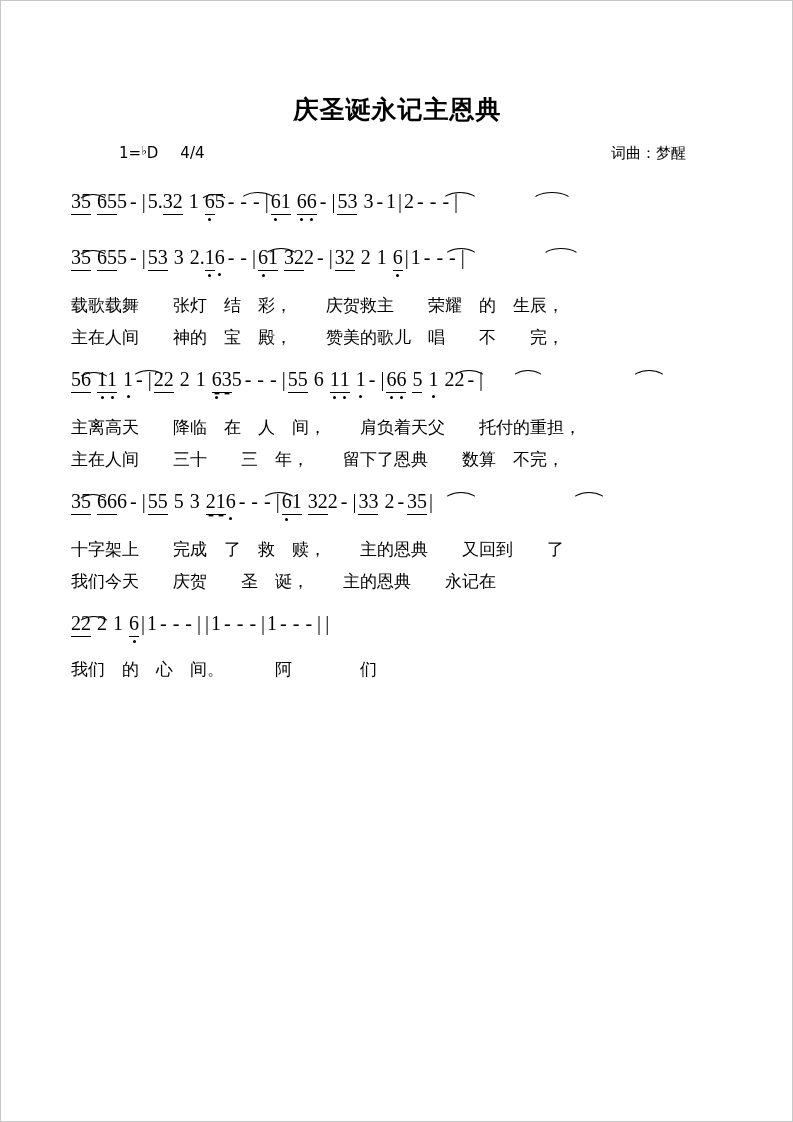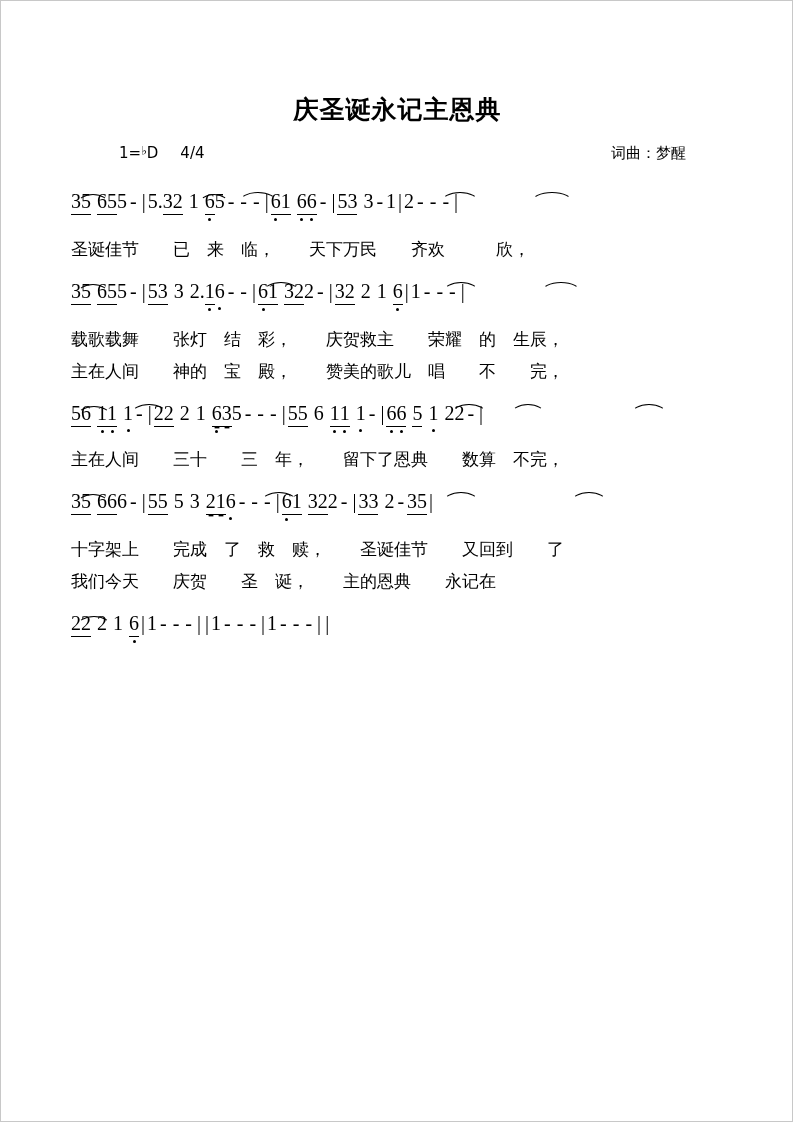"圣诞佳节 已 来 临， 天下万民" div.lyrics { html: <div>圣诞佳节 已 来 临， 天下万民 齐欢 欣，</div> -> none }
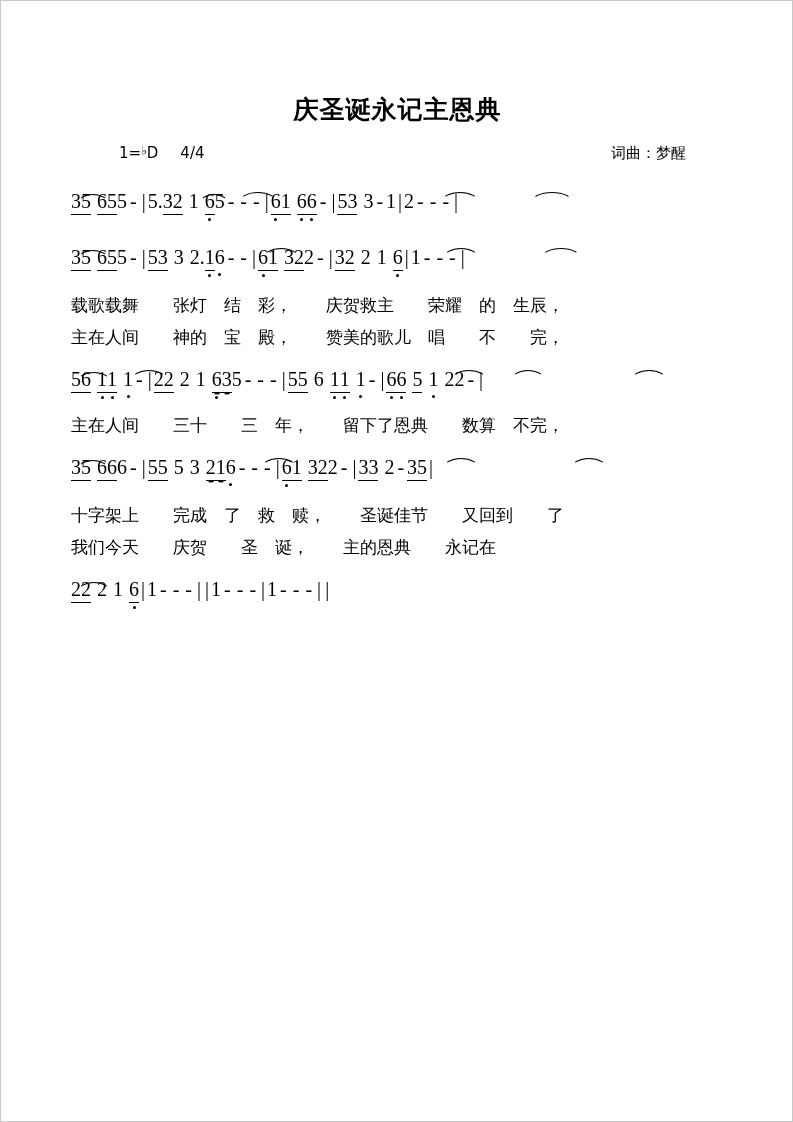"主离高天 降临 在 人 间，" div.lyrics { html: none -> <div>主离高天 降临 在 人 间， 肩负着天父 托付的重担，</div> }
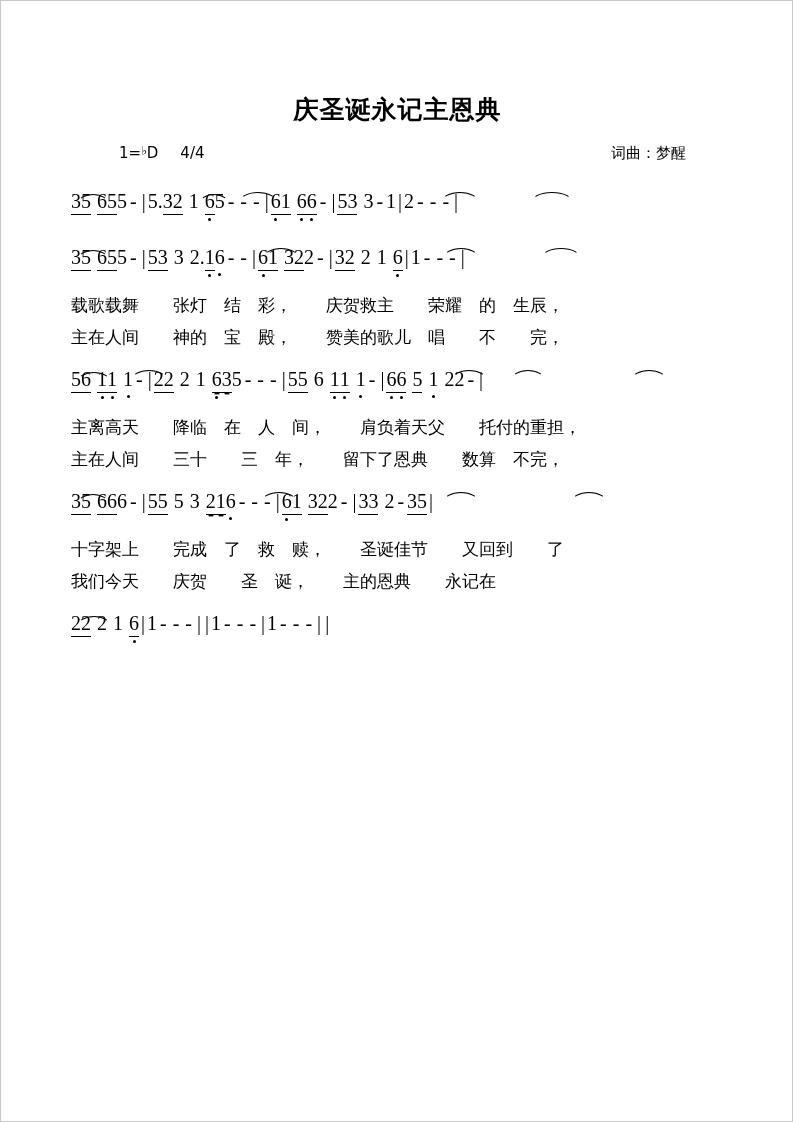"十字架上 完成 了 救 赎，" div.lyrics { text: 圣诞佳节 -> 主的恩典 }
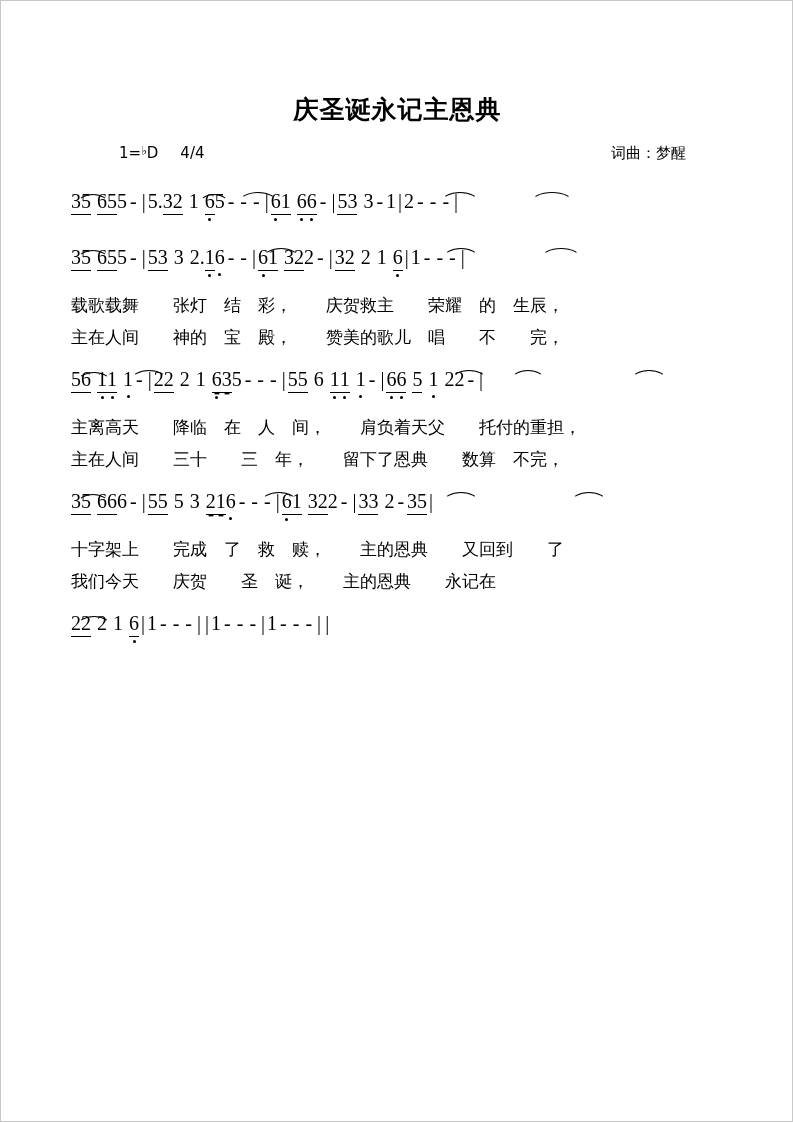"我们 的 心 间。 阿" div.lyrics { html: none -> <div>我们 的 心 间。 阿 们</div> }
